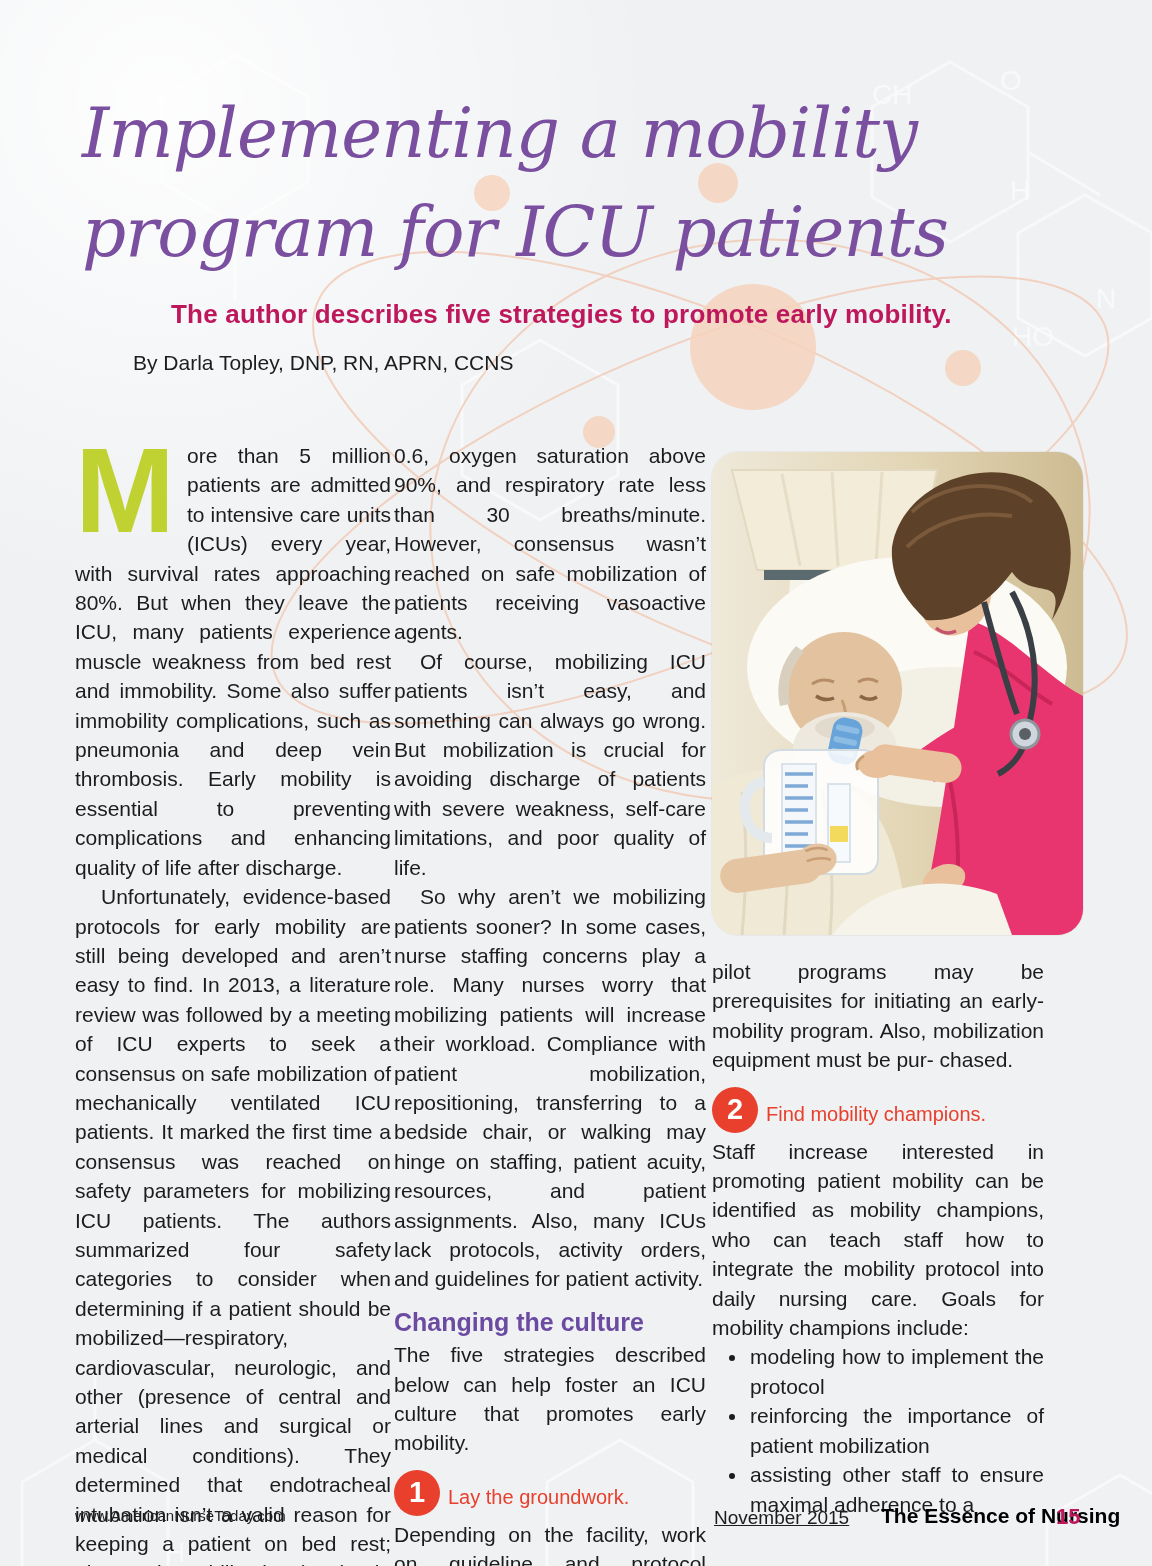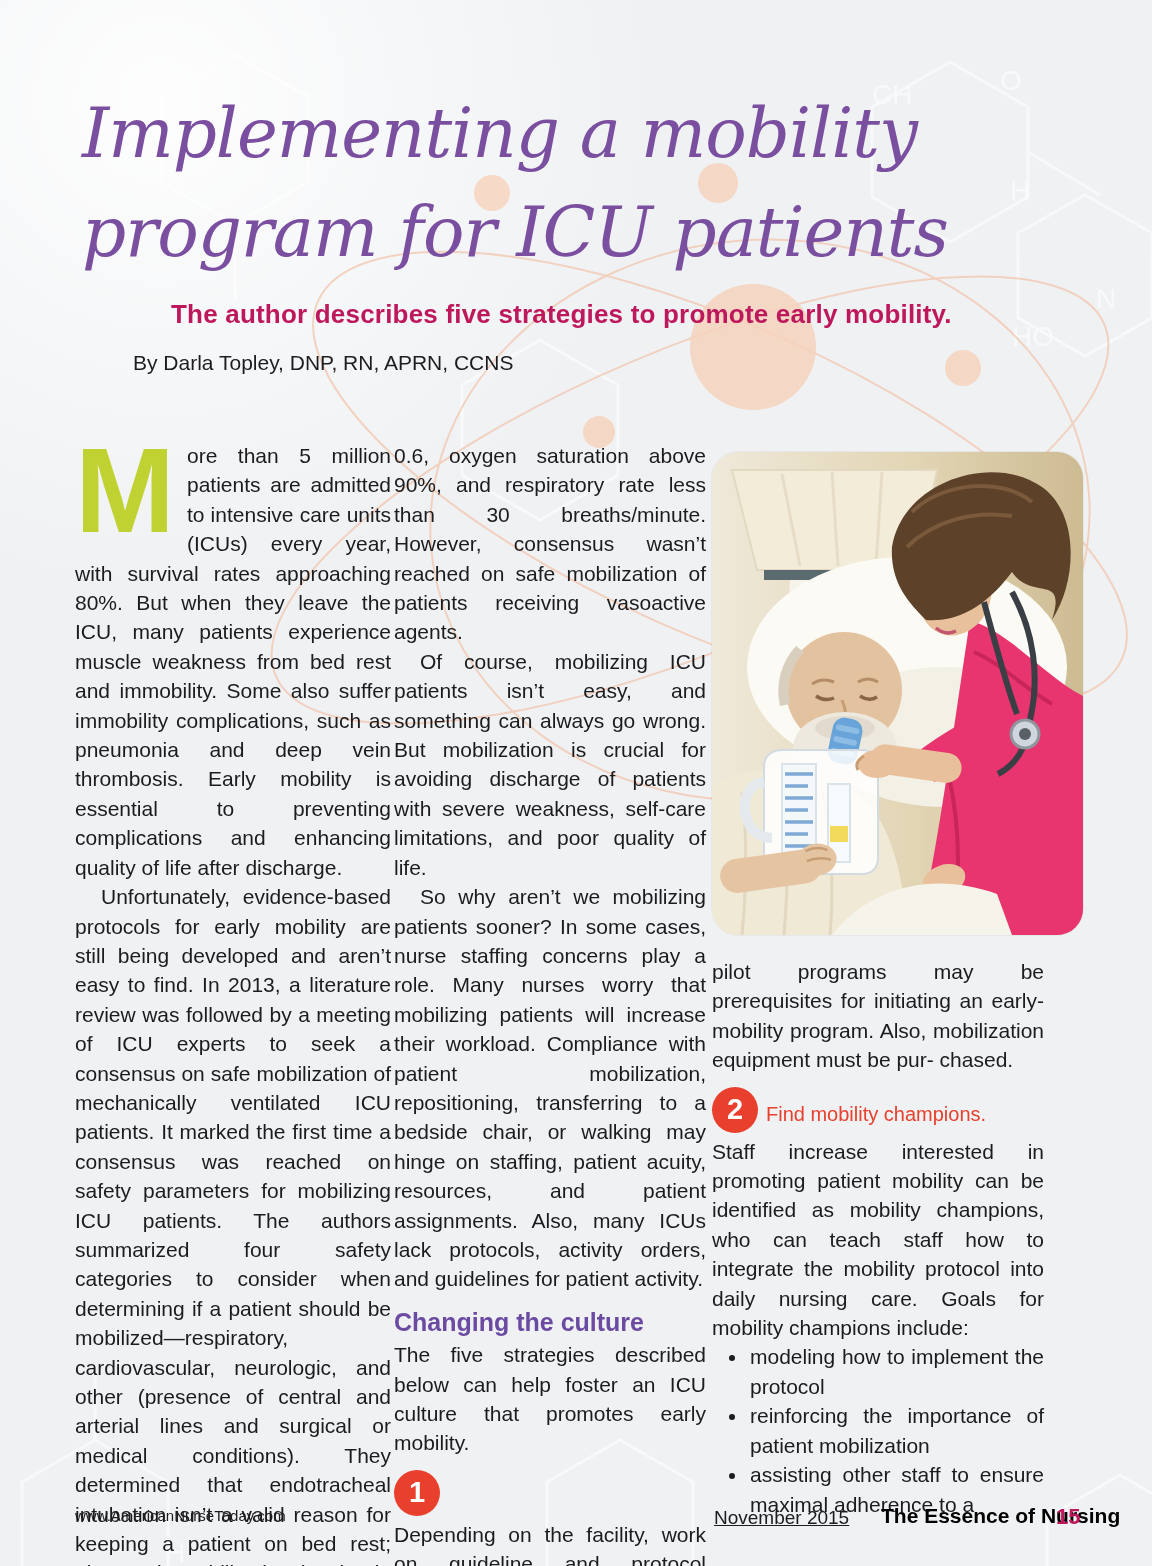"Lay the groundwork." span.lbl { html: none -> <span>Lay the groundwork.</span> }
